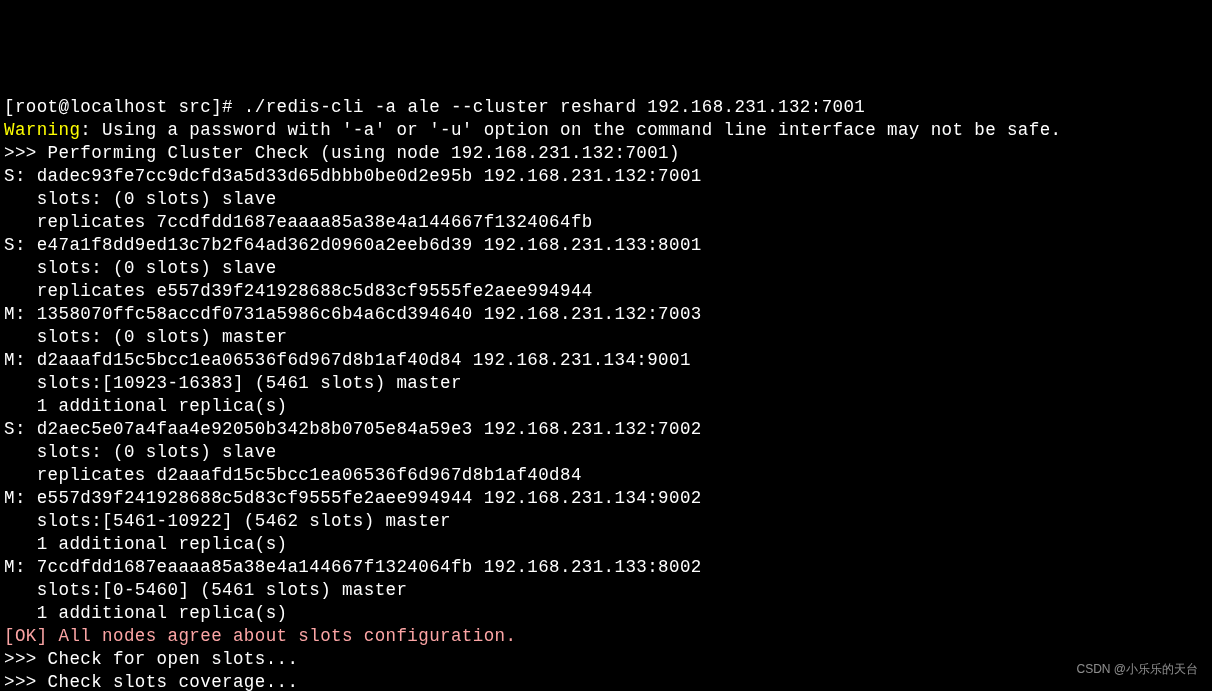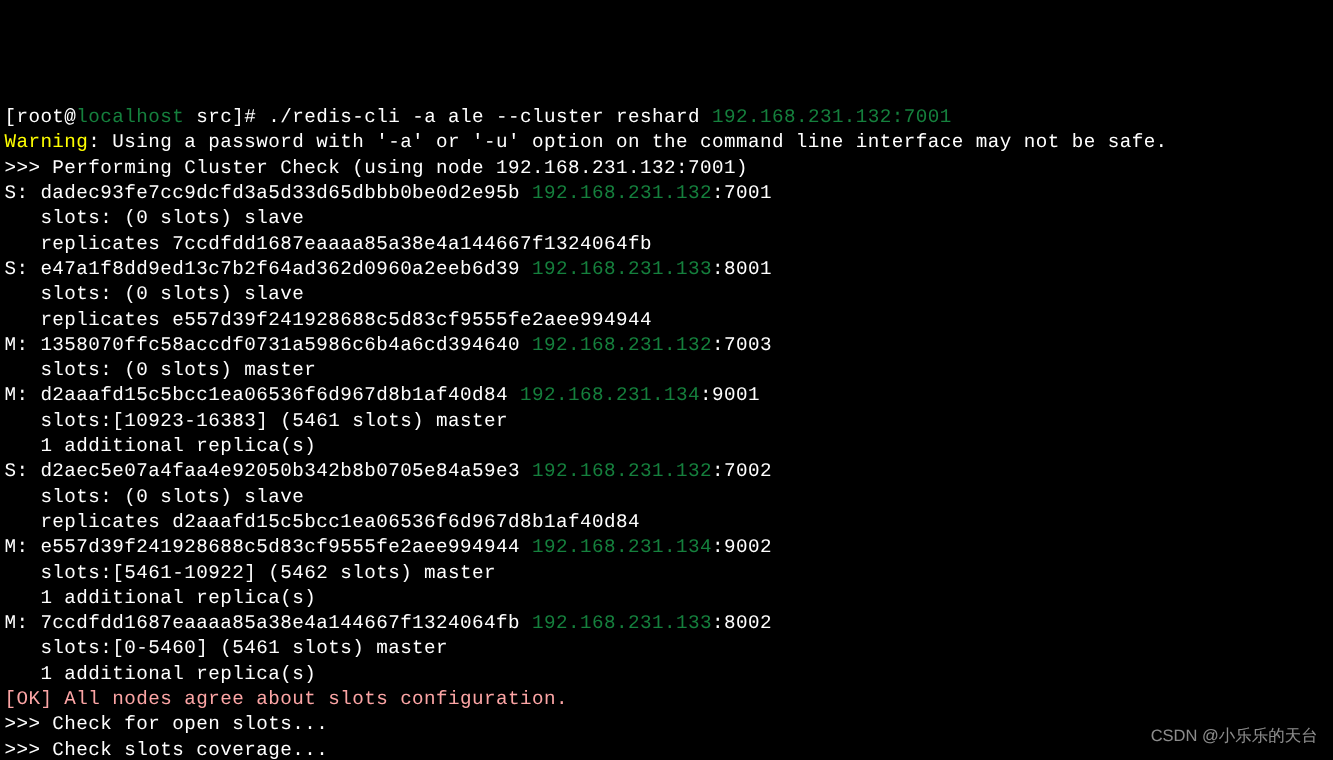"localhost" .magenta { color: #15803d -> #ffffff }
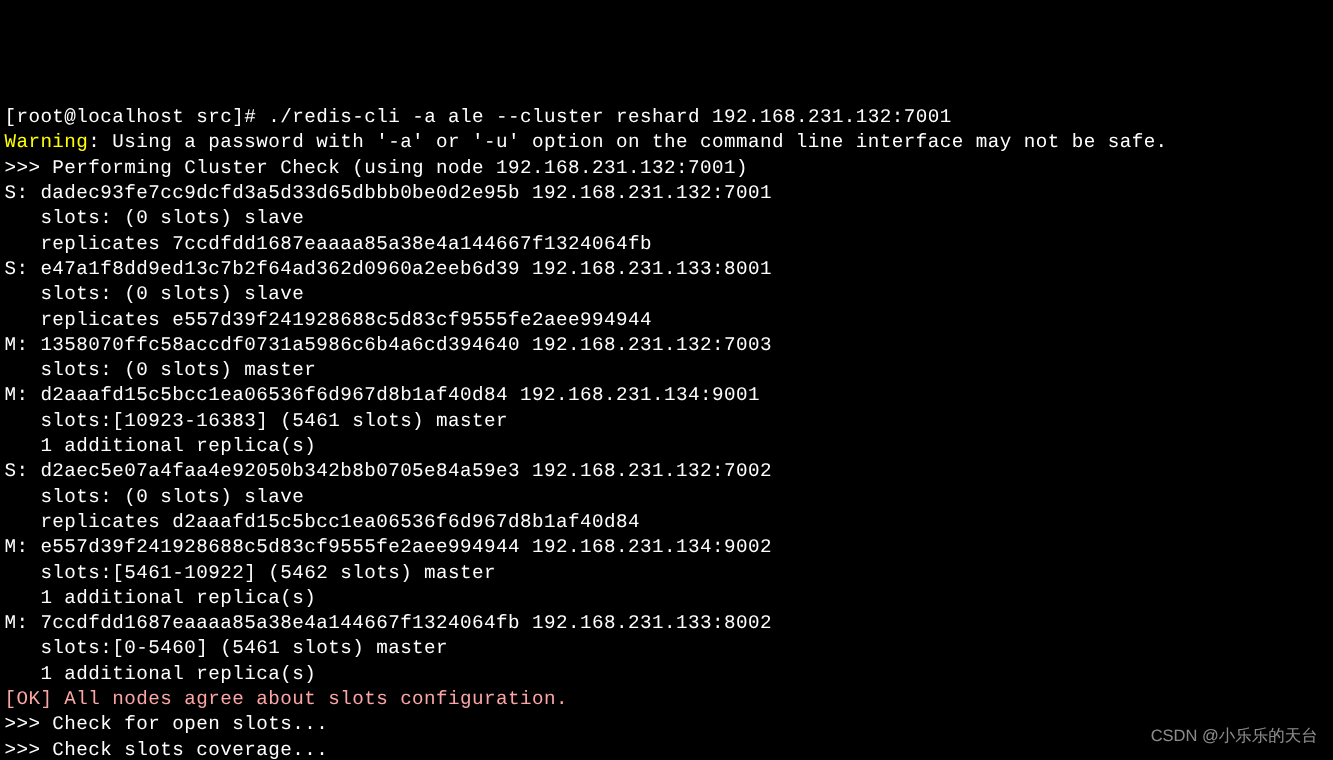"CSDN @小乐乐的天台" .watermark { font-size: 15px -> 12px }
